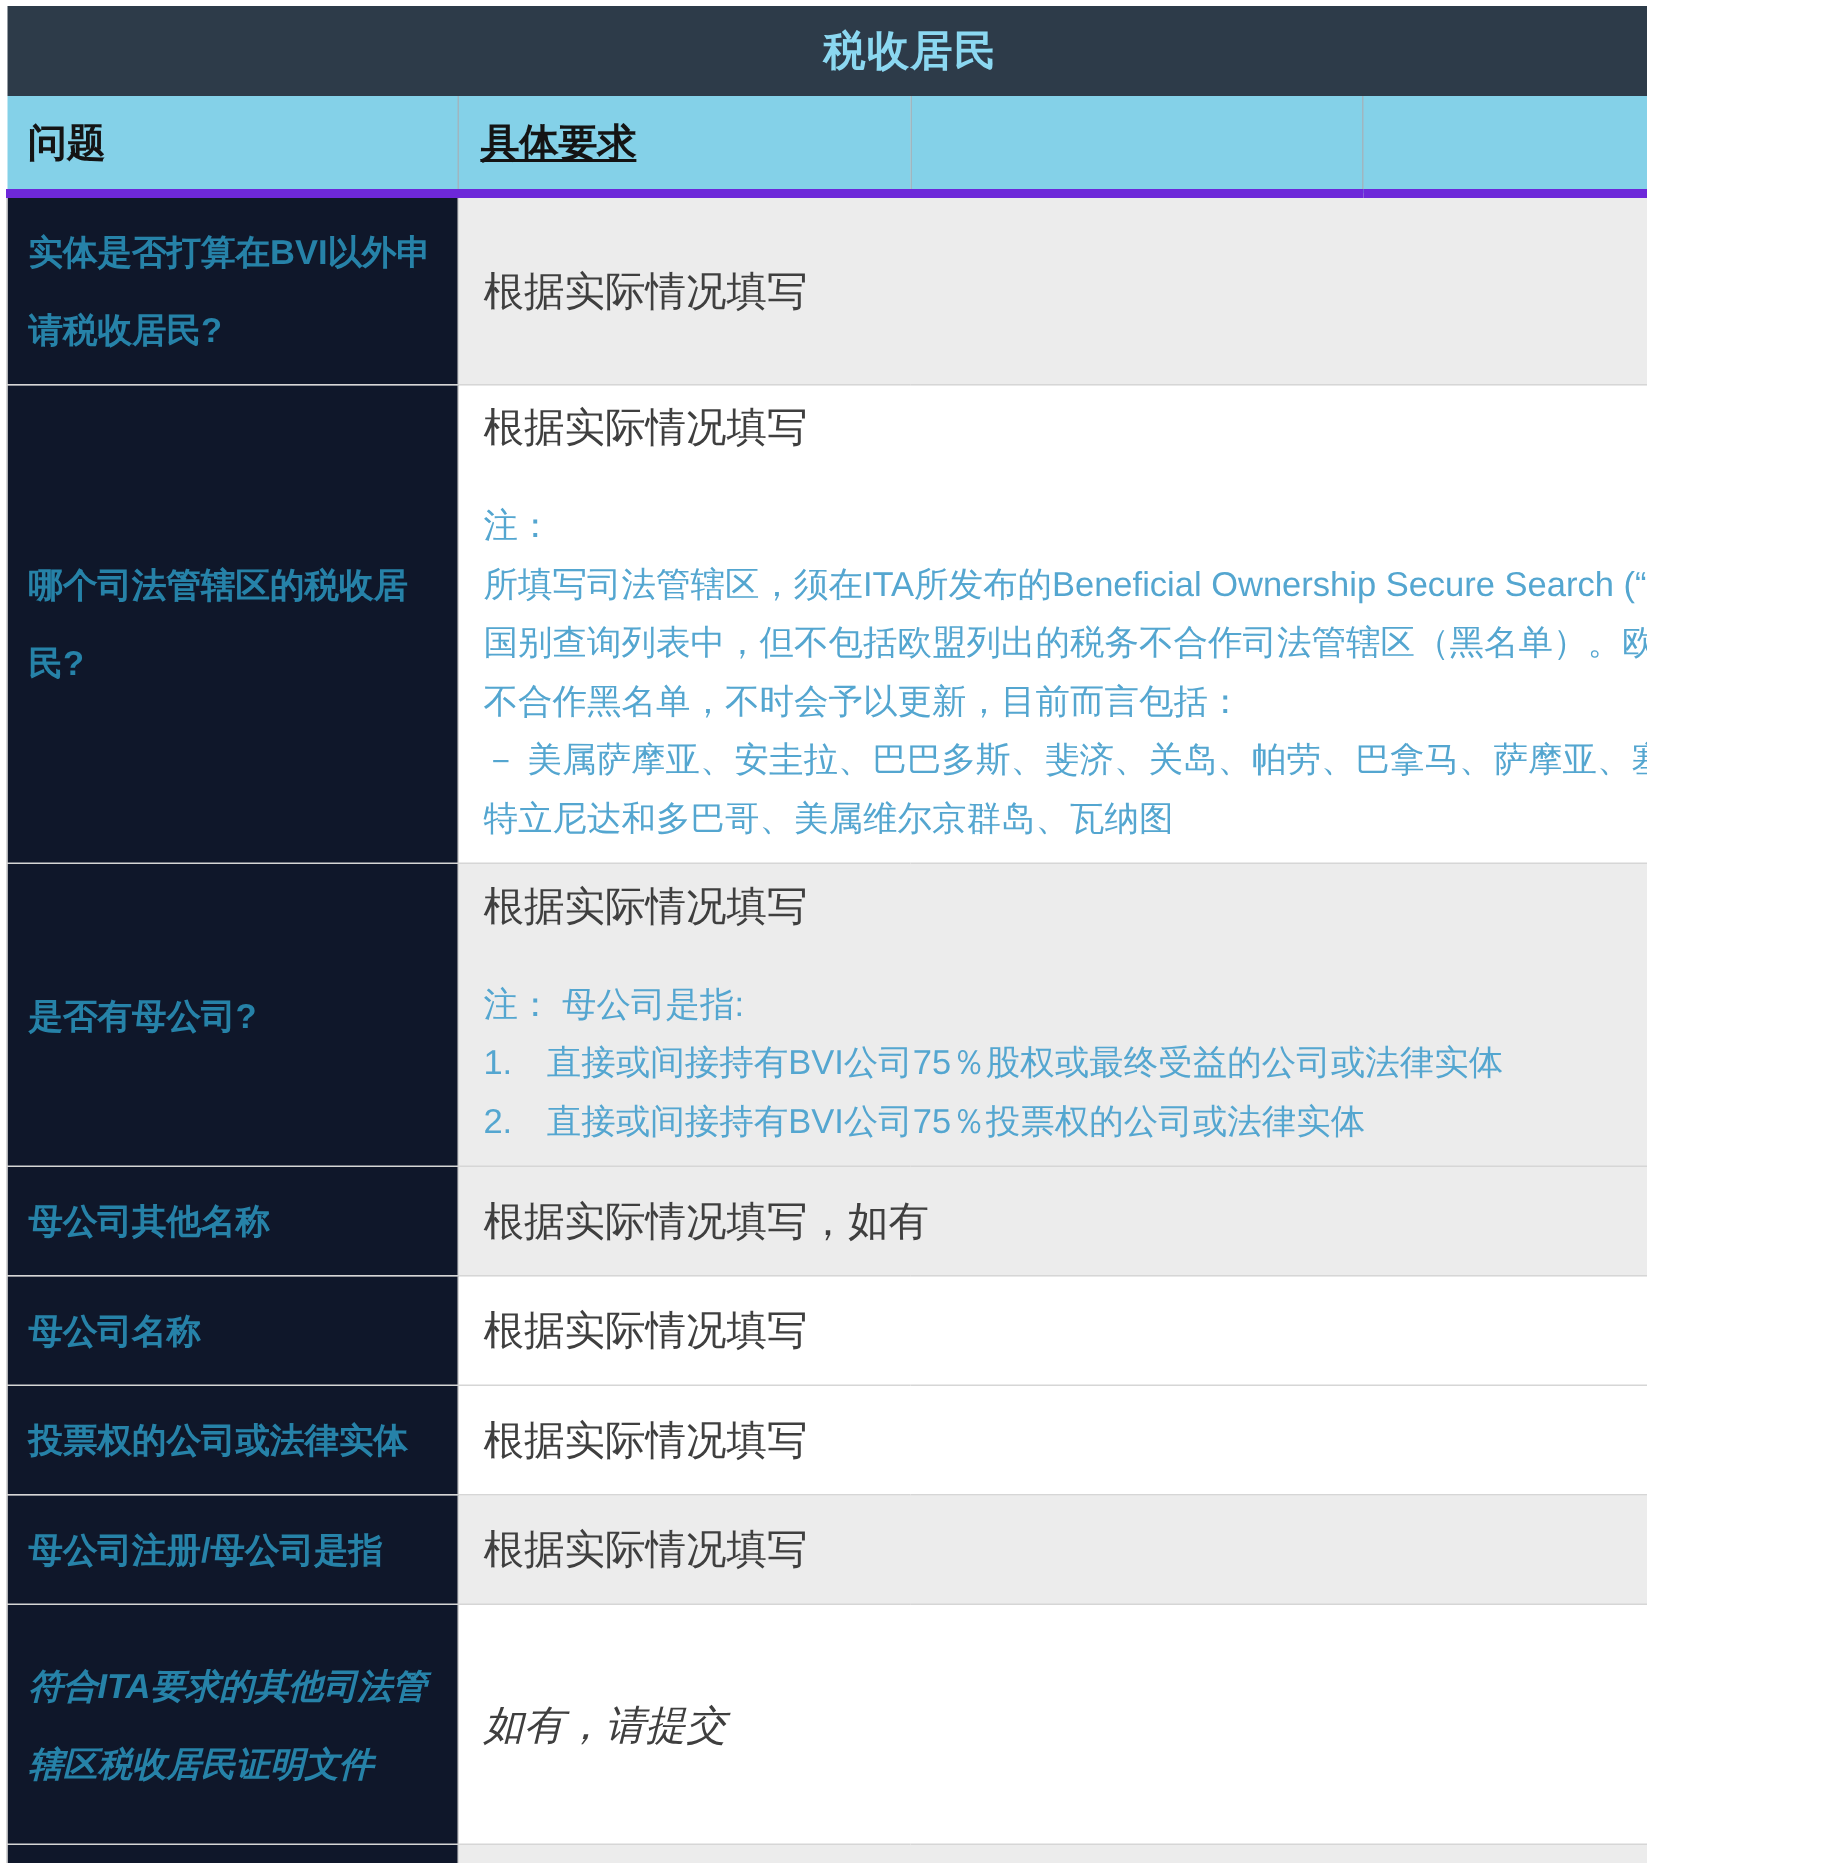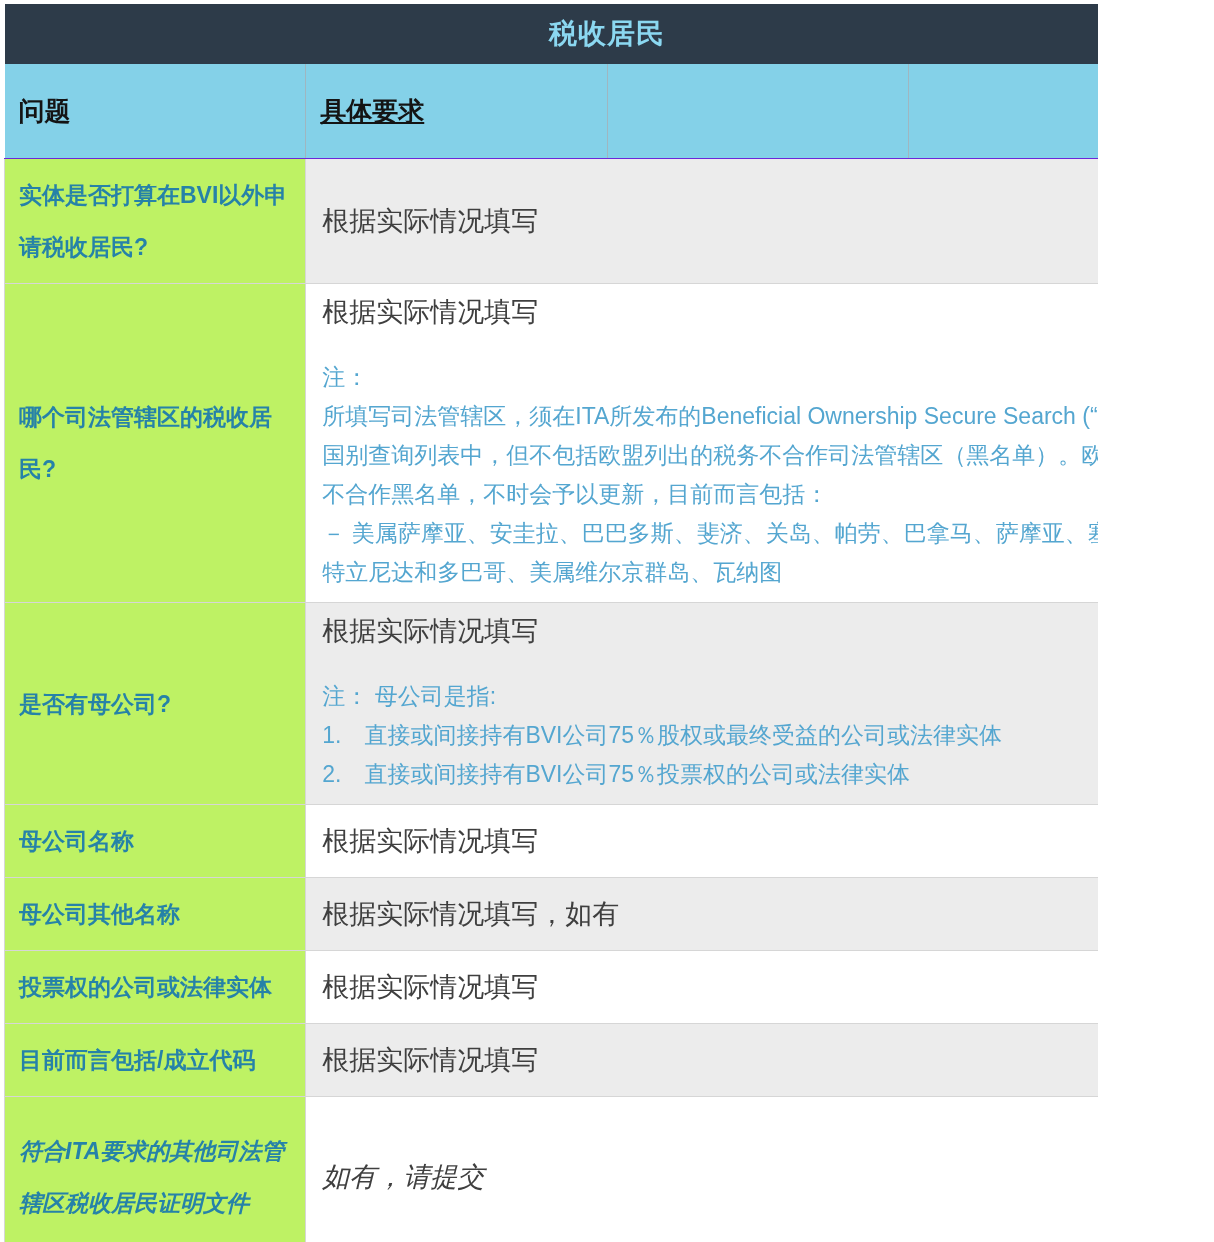"问题" tr.cols-row th { border-bottom: 1px solid #6d28d9 -> 6px solid #6d28d9; padding: 16px 14px -> 0 14px }
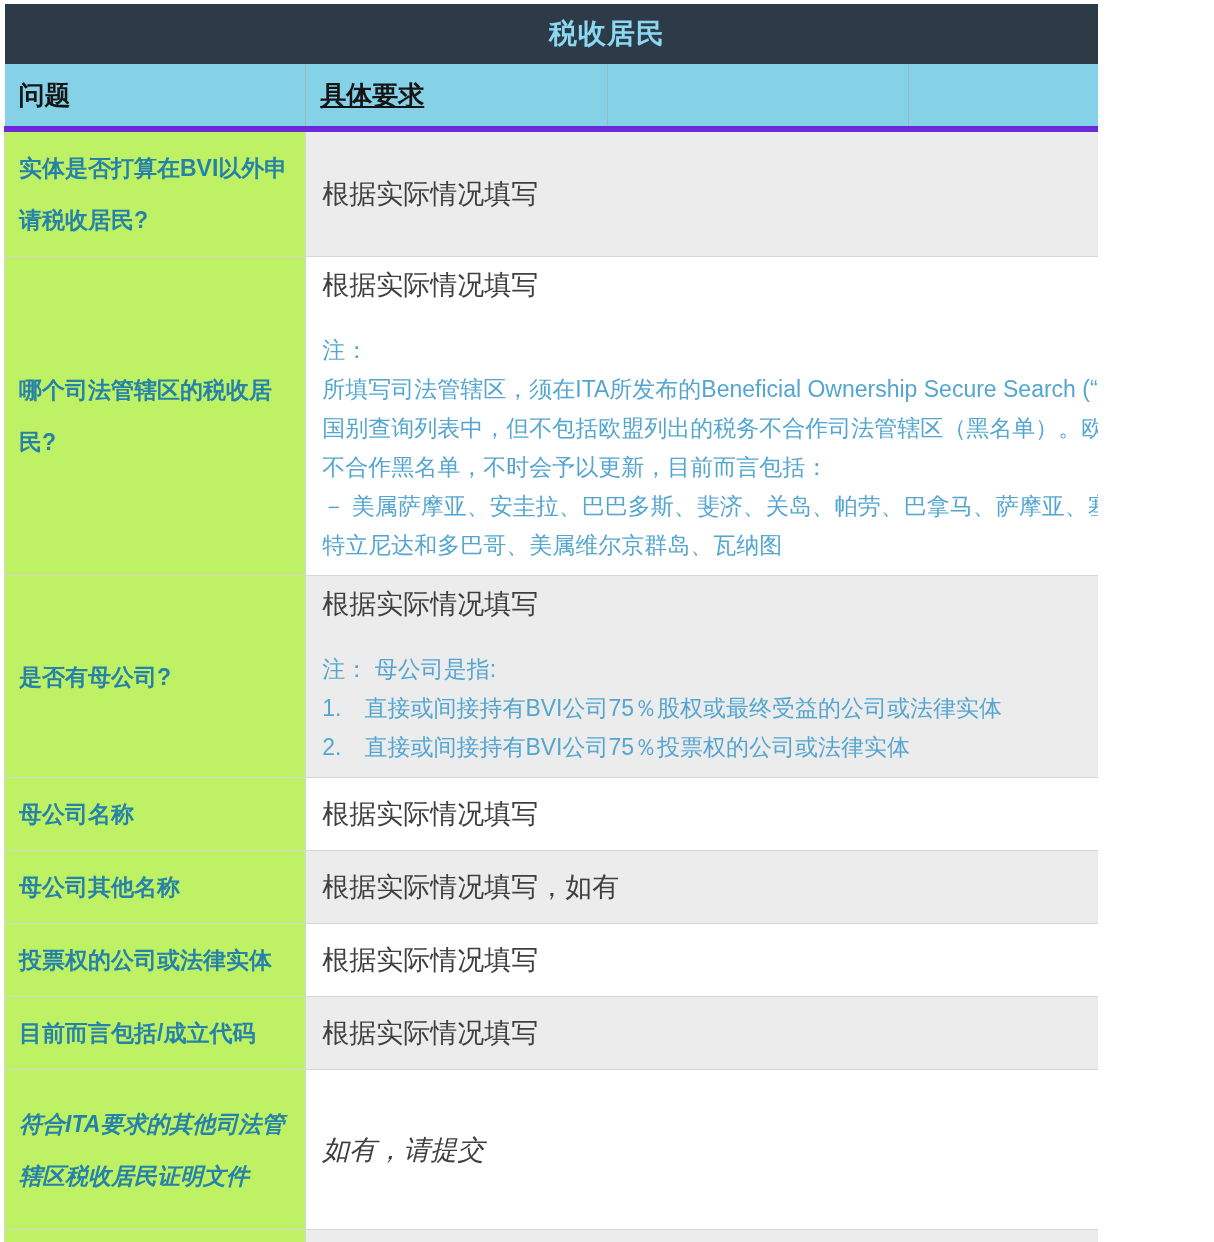"实体是否打算在BVI以外申请税收居民?" td.q-cell { background: #bef264 -> #0f172a }
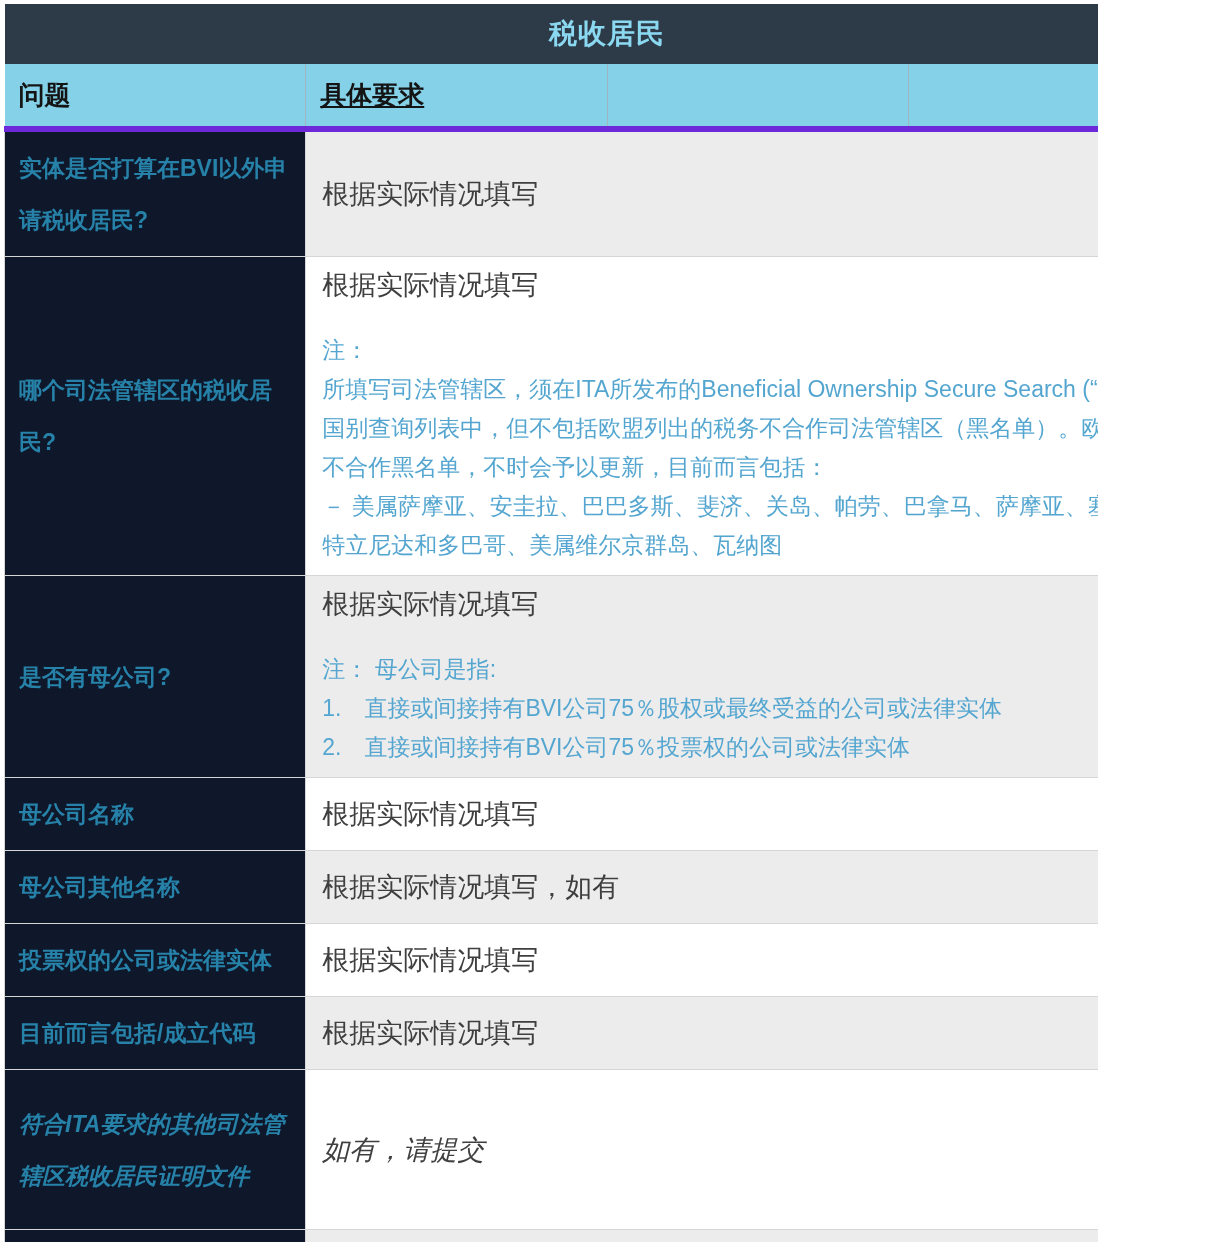"母公司名称" tr { order: before "母公司其他名称" -> after "母公司其他名称" }
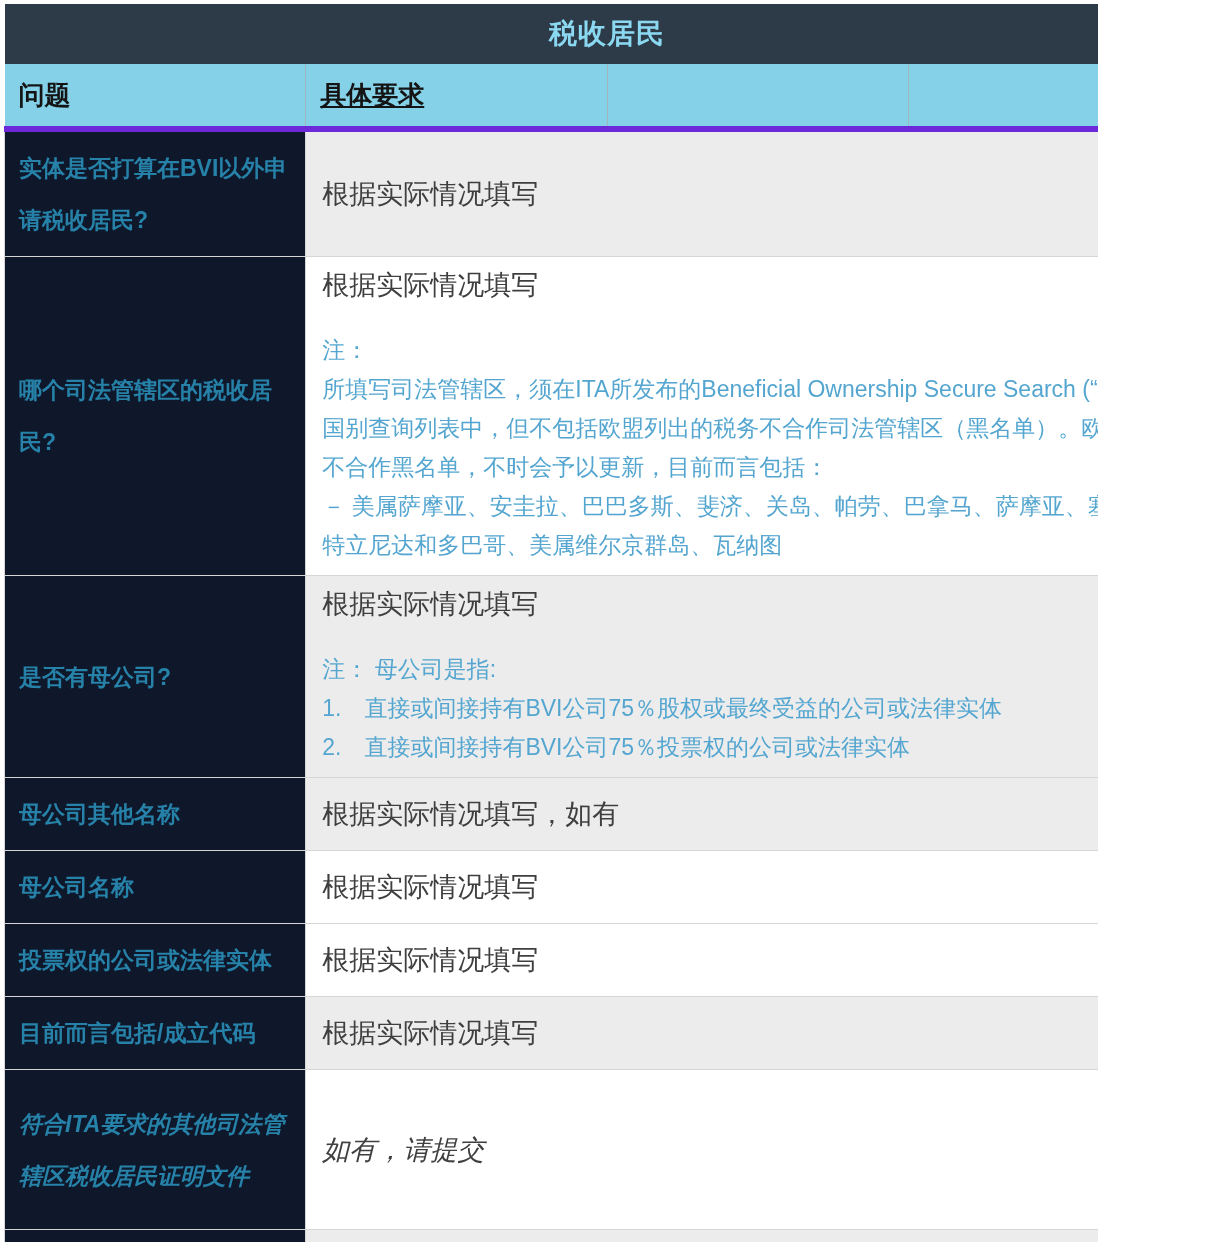"目前而言包括/成立代码" span.q { text: 目前而言包括/成立代码 -> 母公司注册/母公司是指 }
